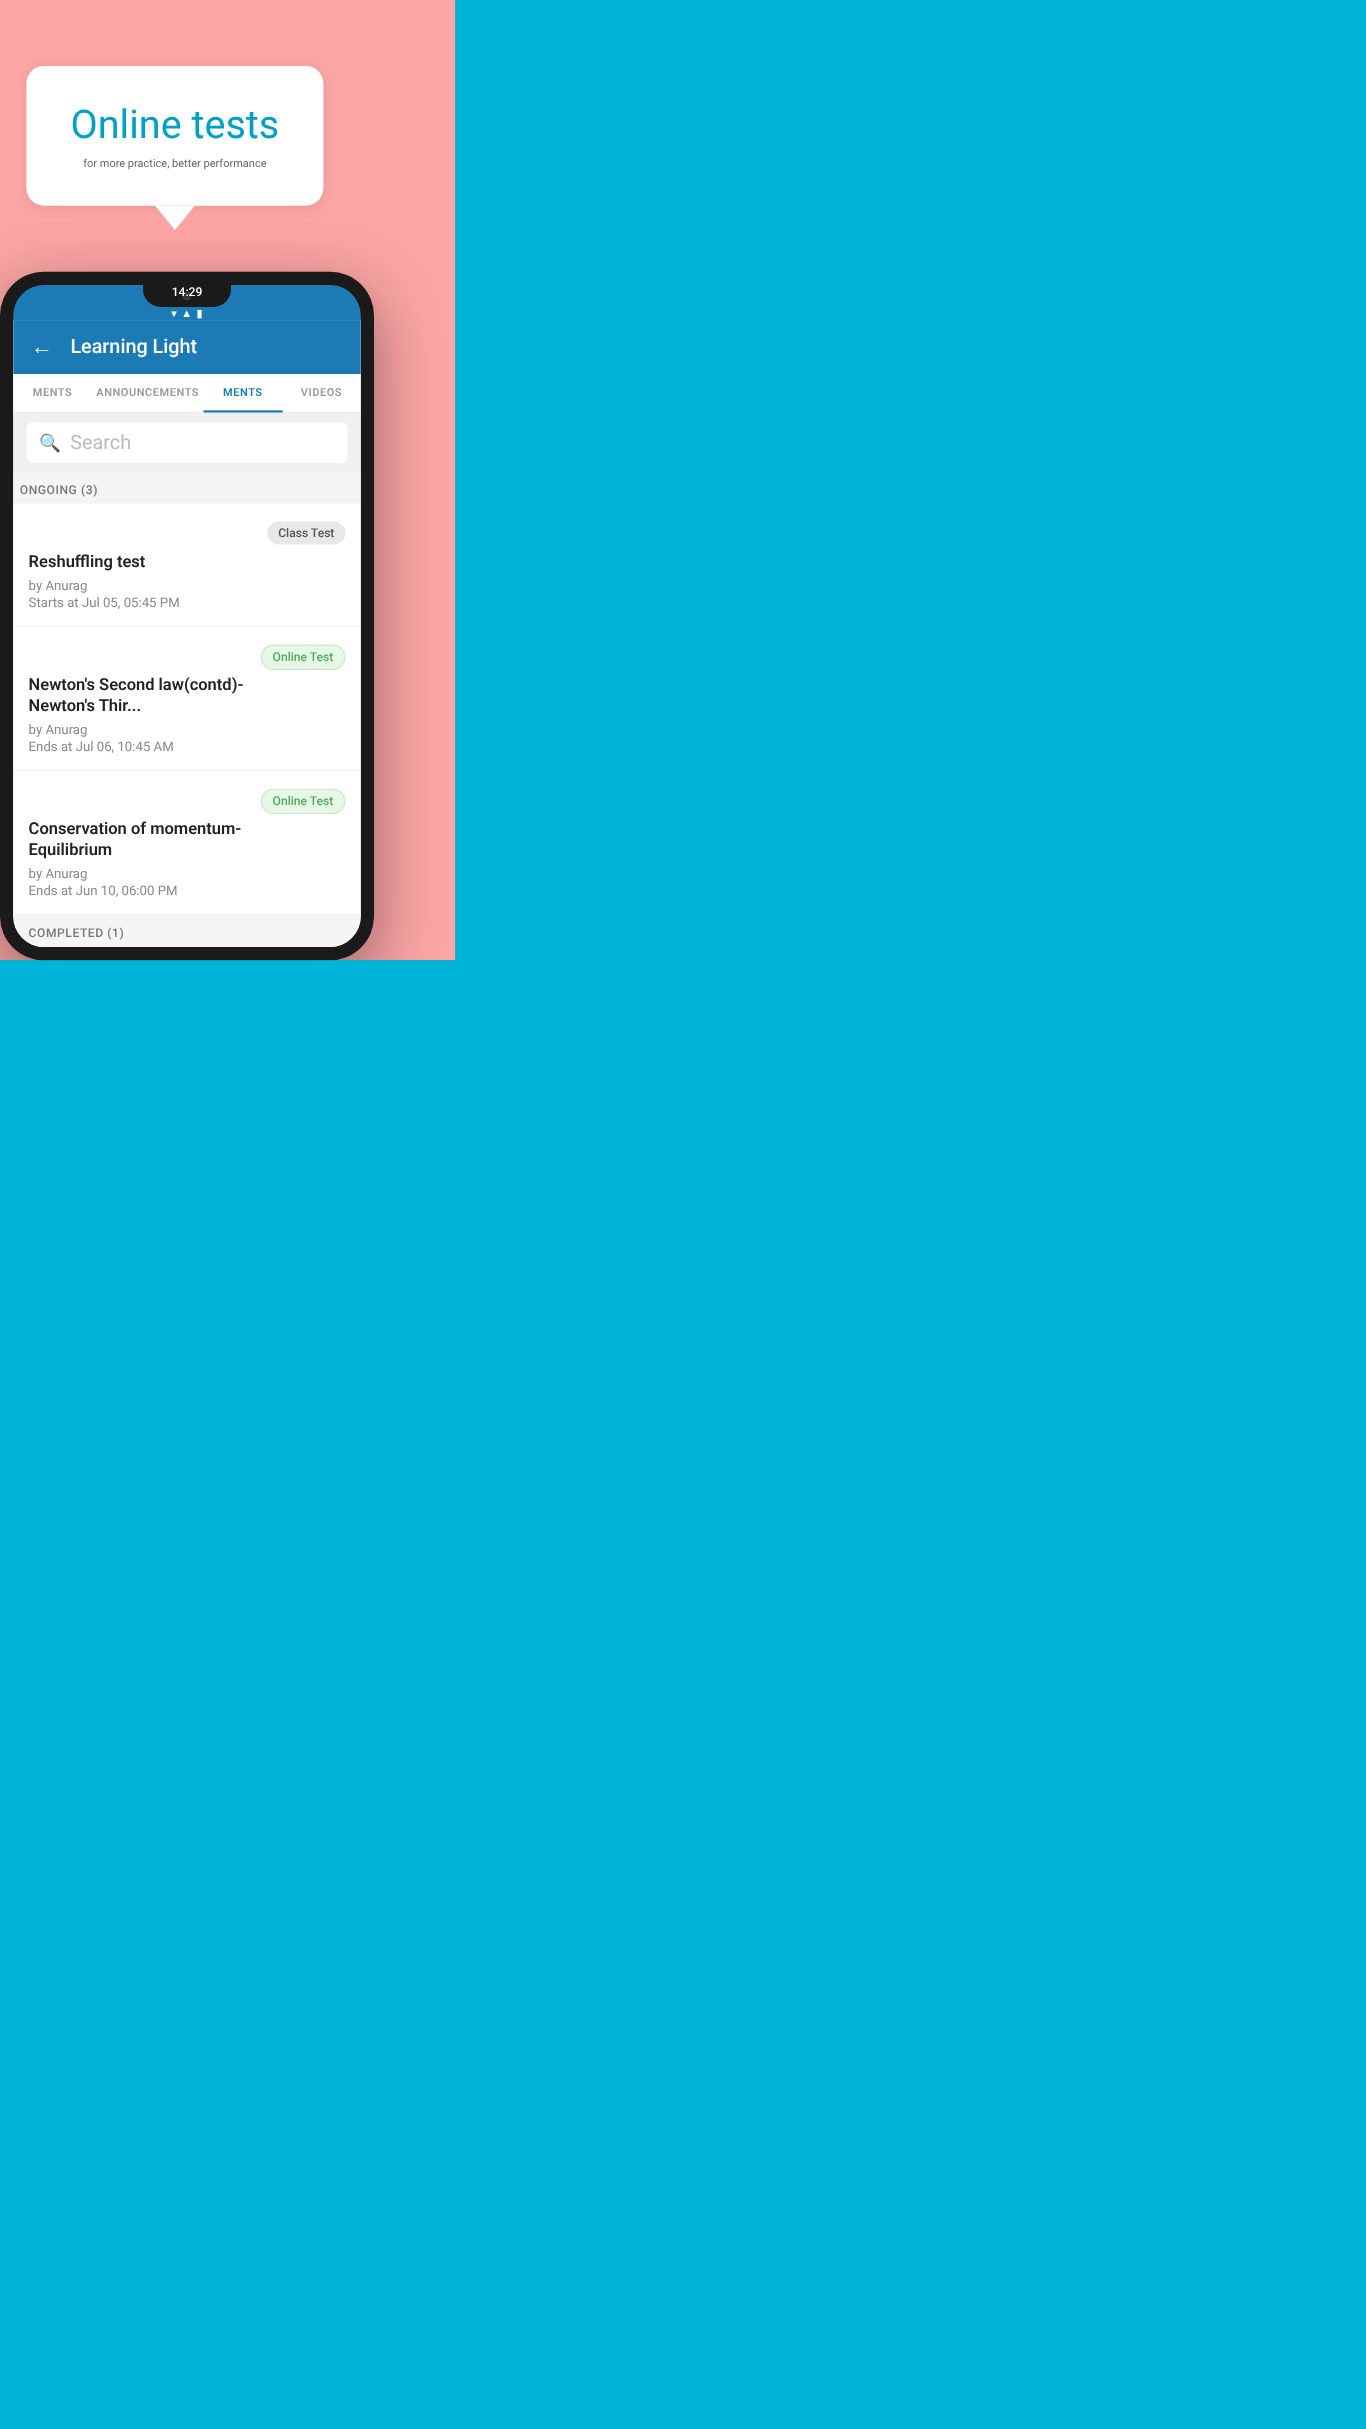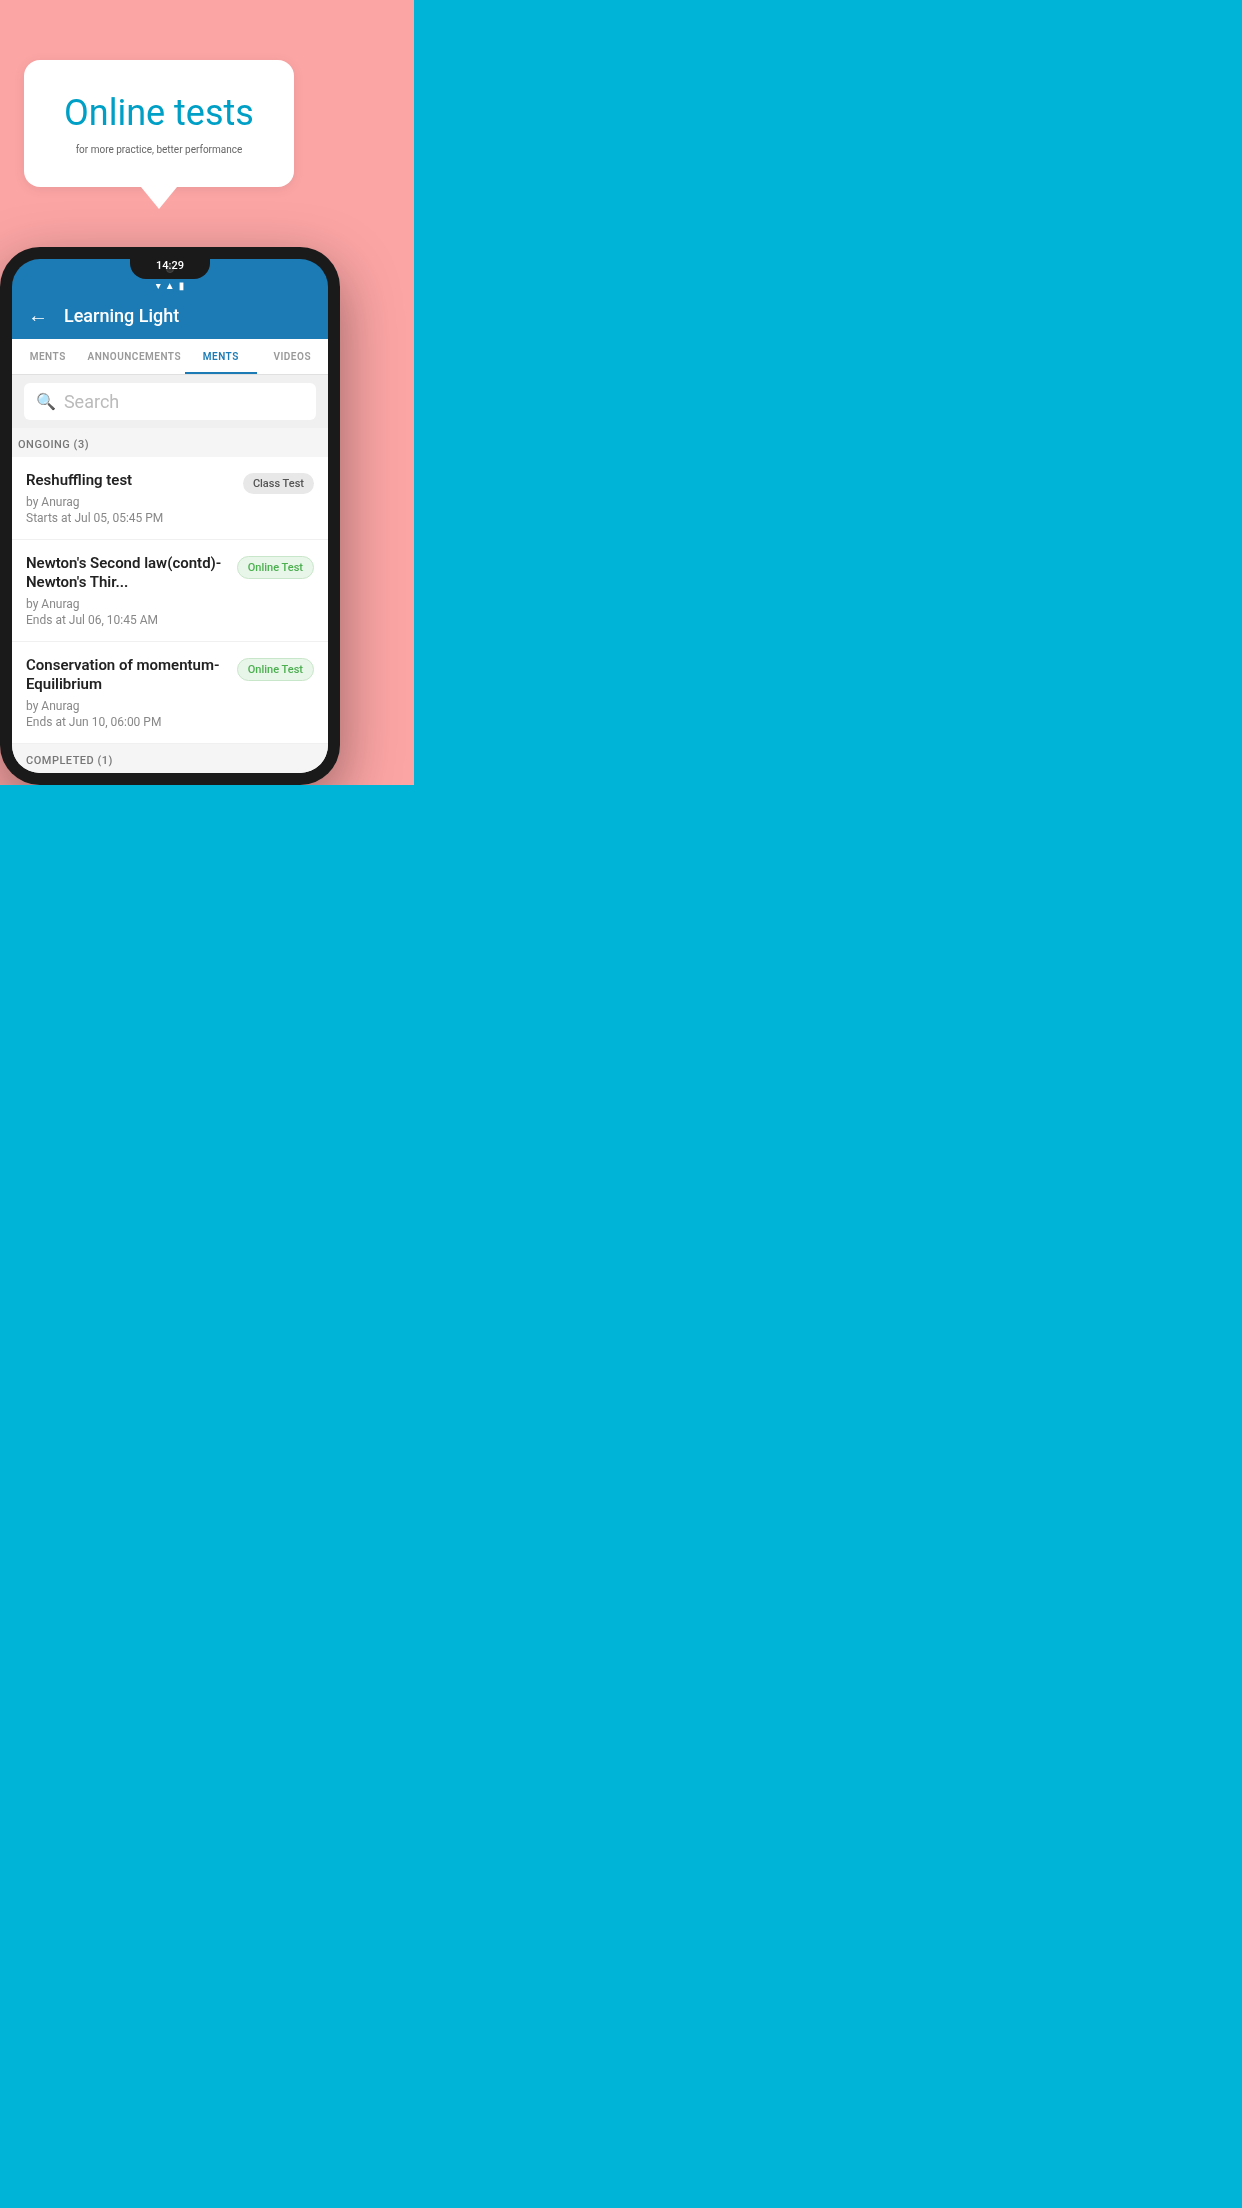"Reshuffling test" .test-info { margin-top: none -> 29px }
